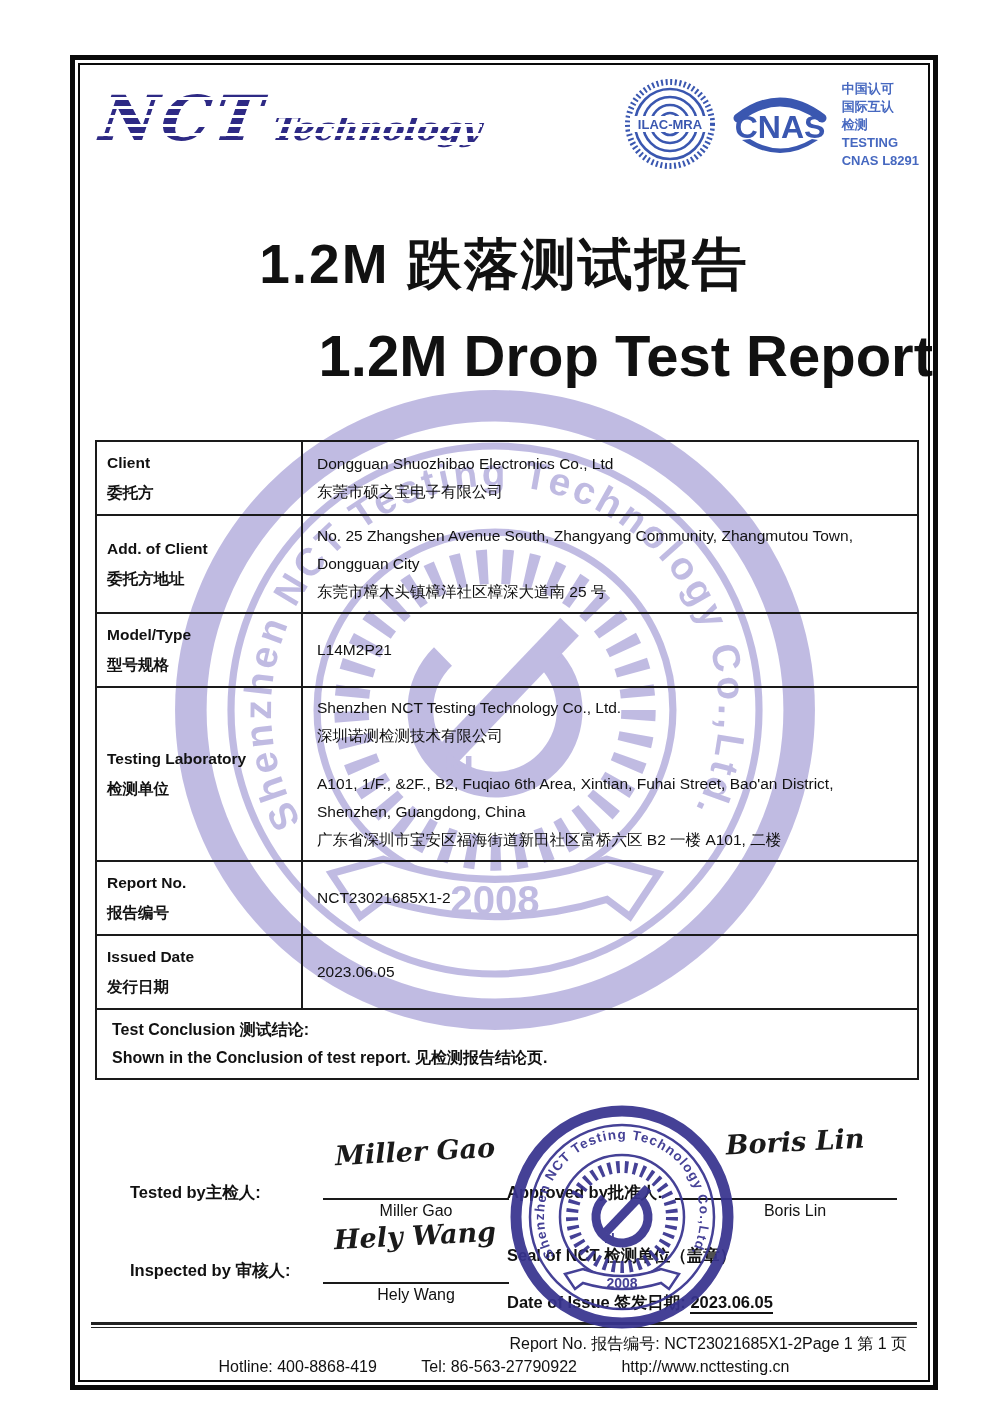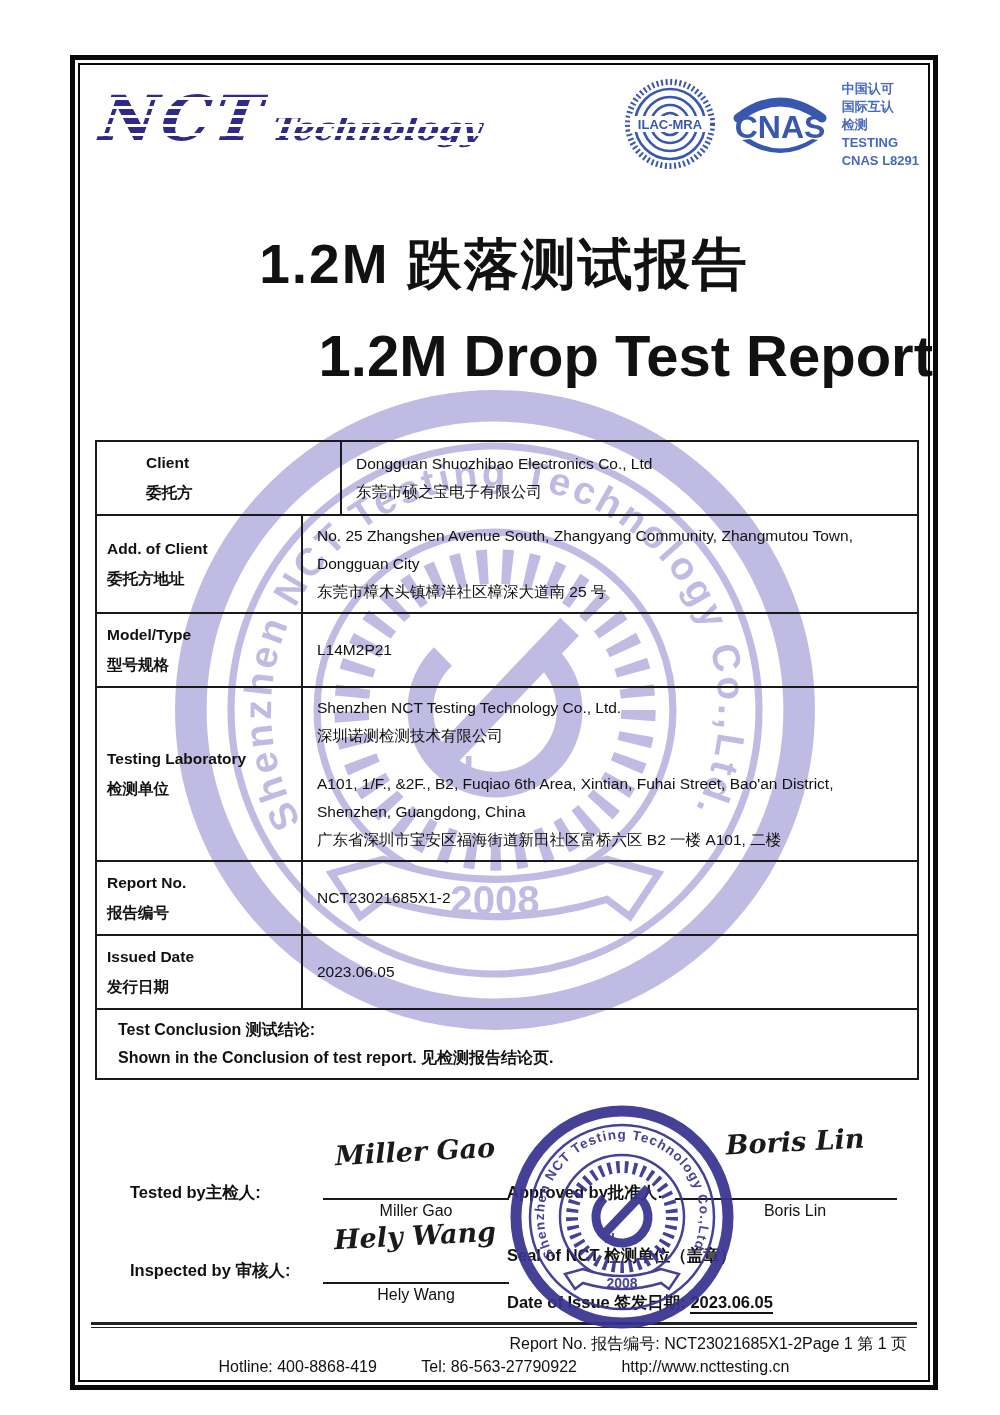"Client" .row:first-child { padding-left: 39px -> none }
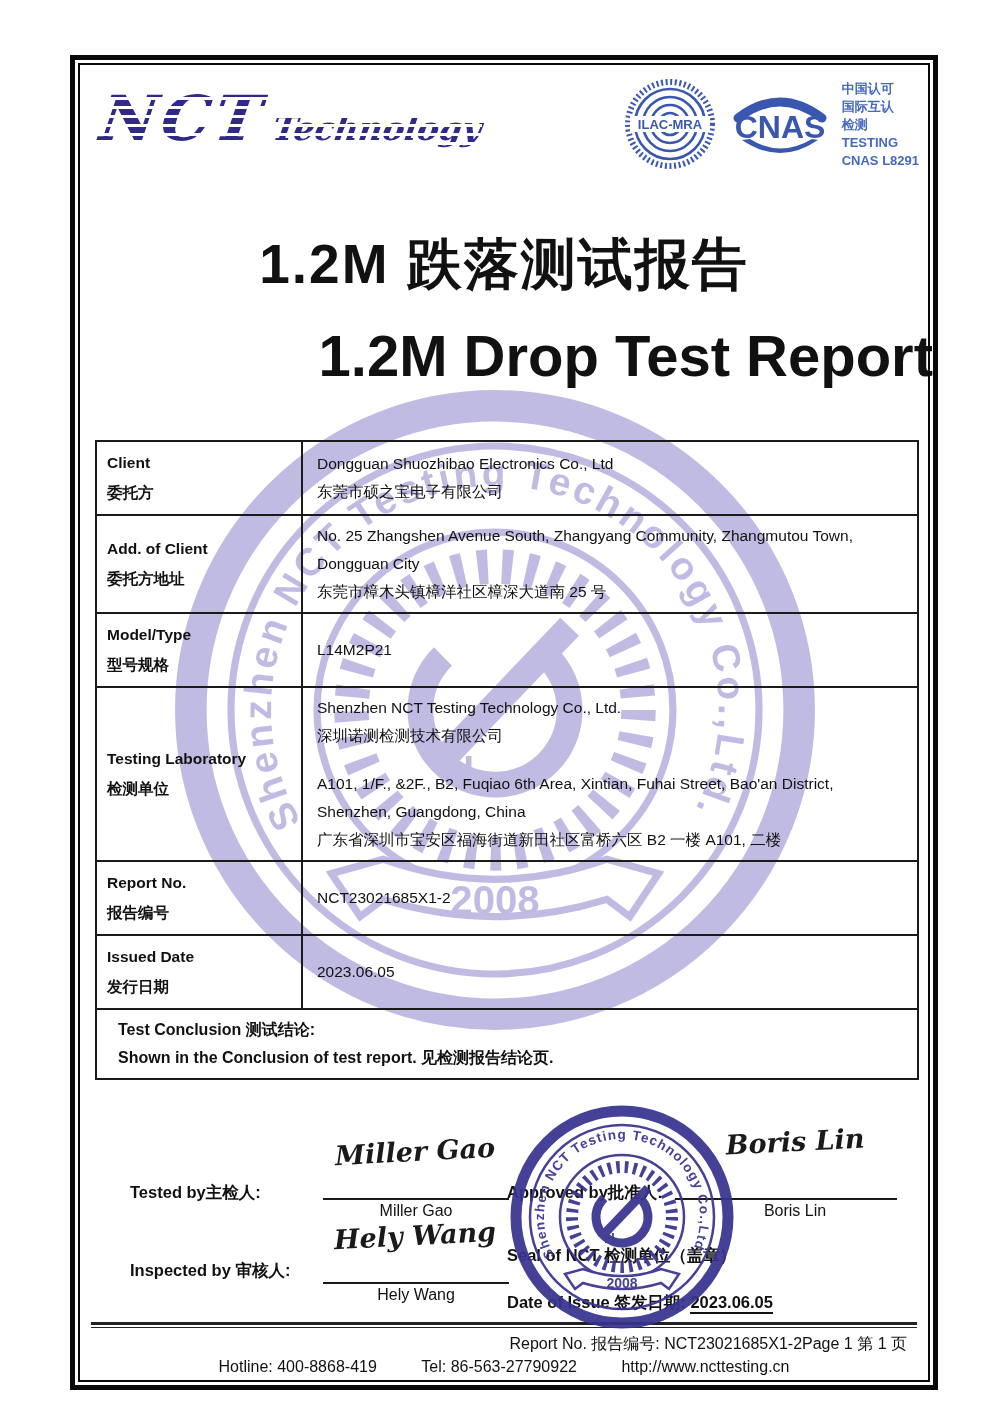"Test Conclusion 测试结论:" .conclusion { padding: 6px 21px -> 6px 15px }
